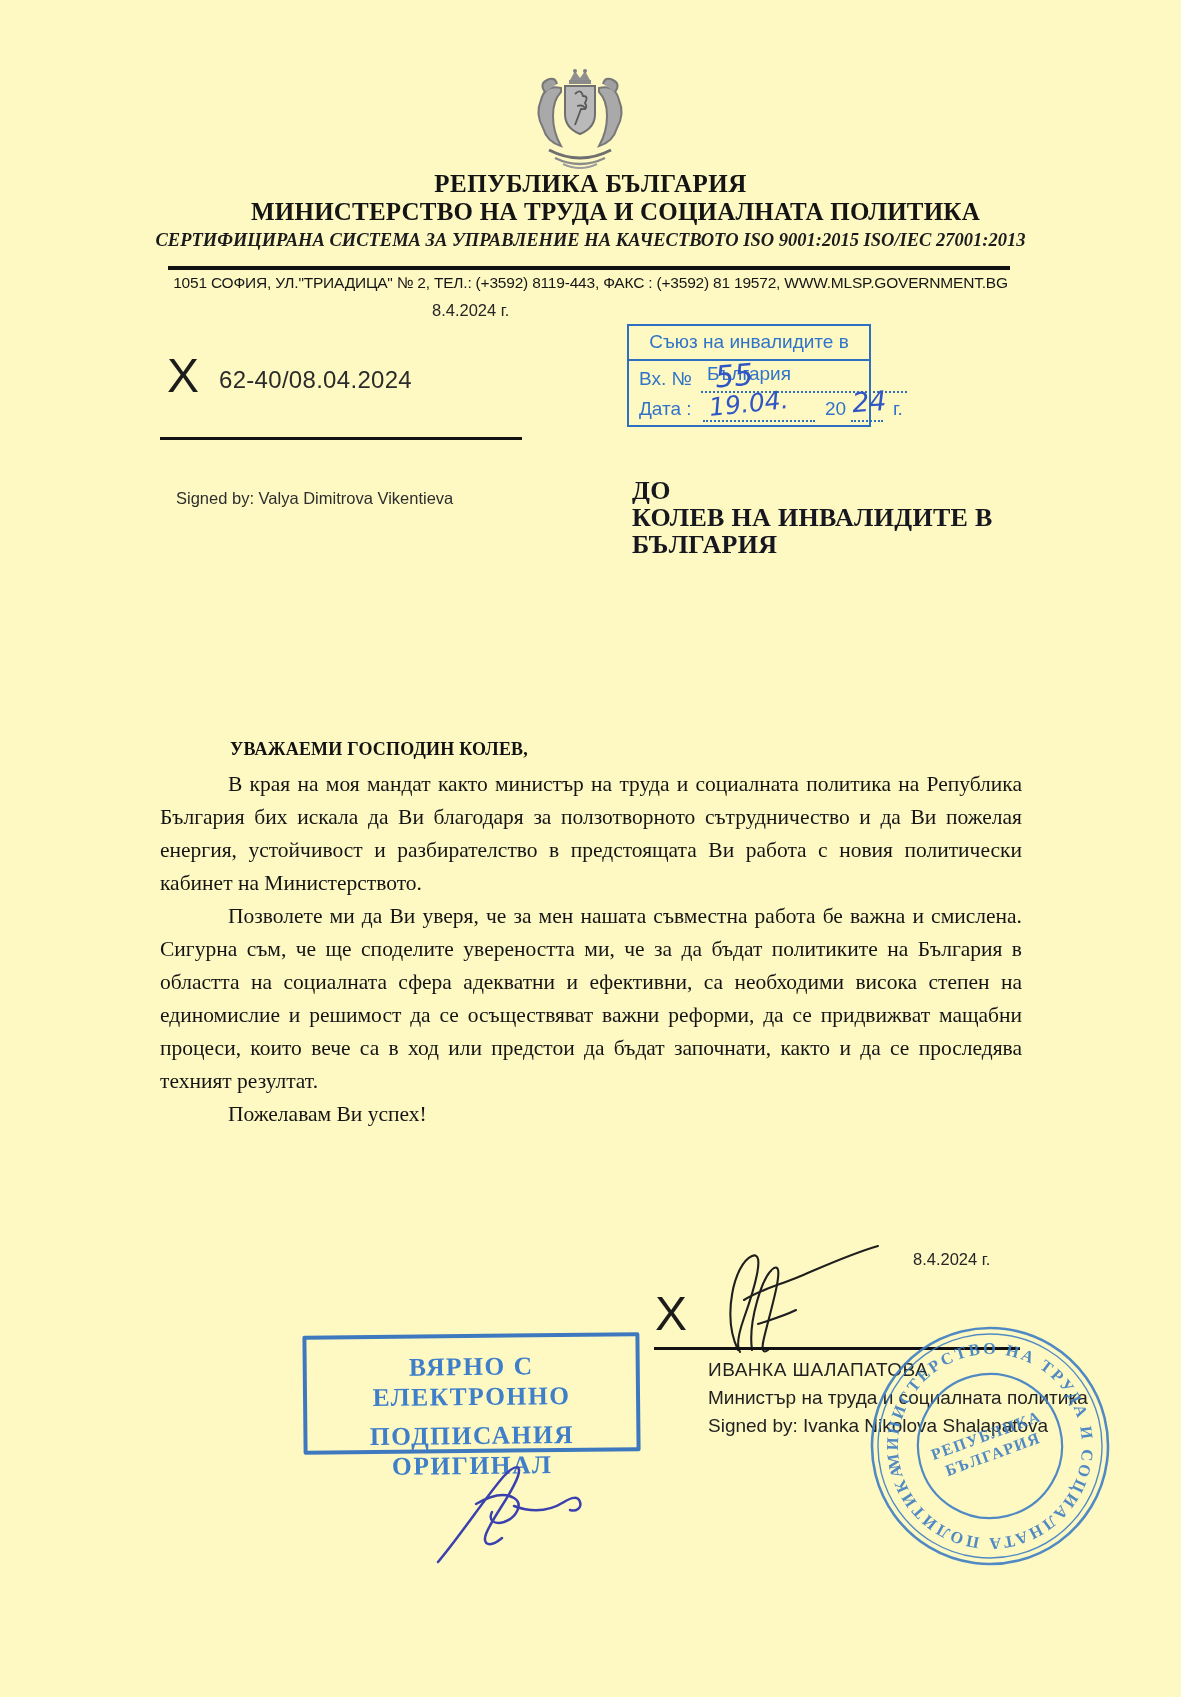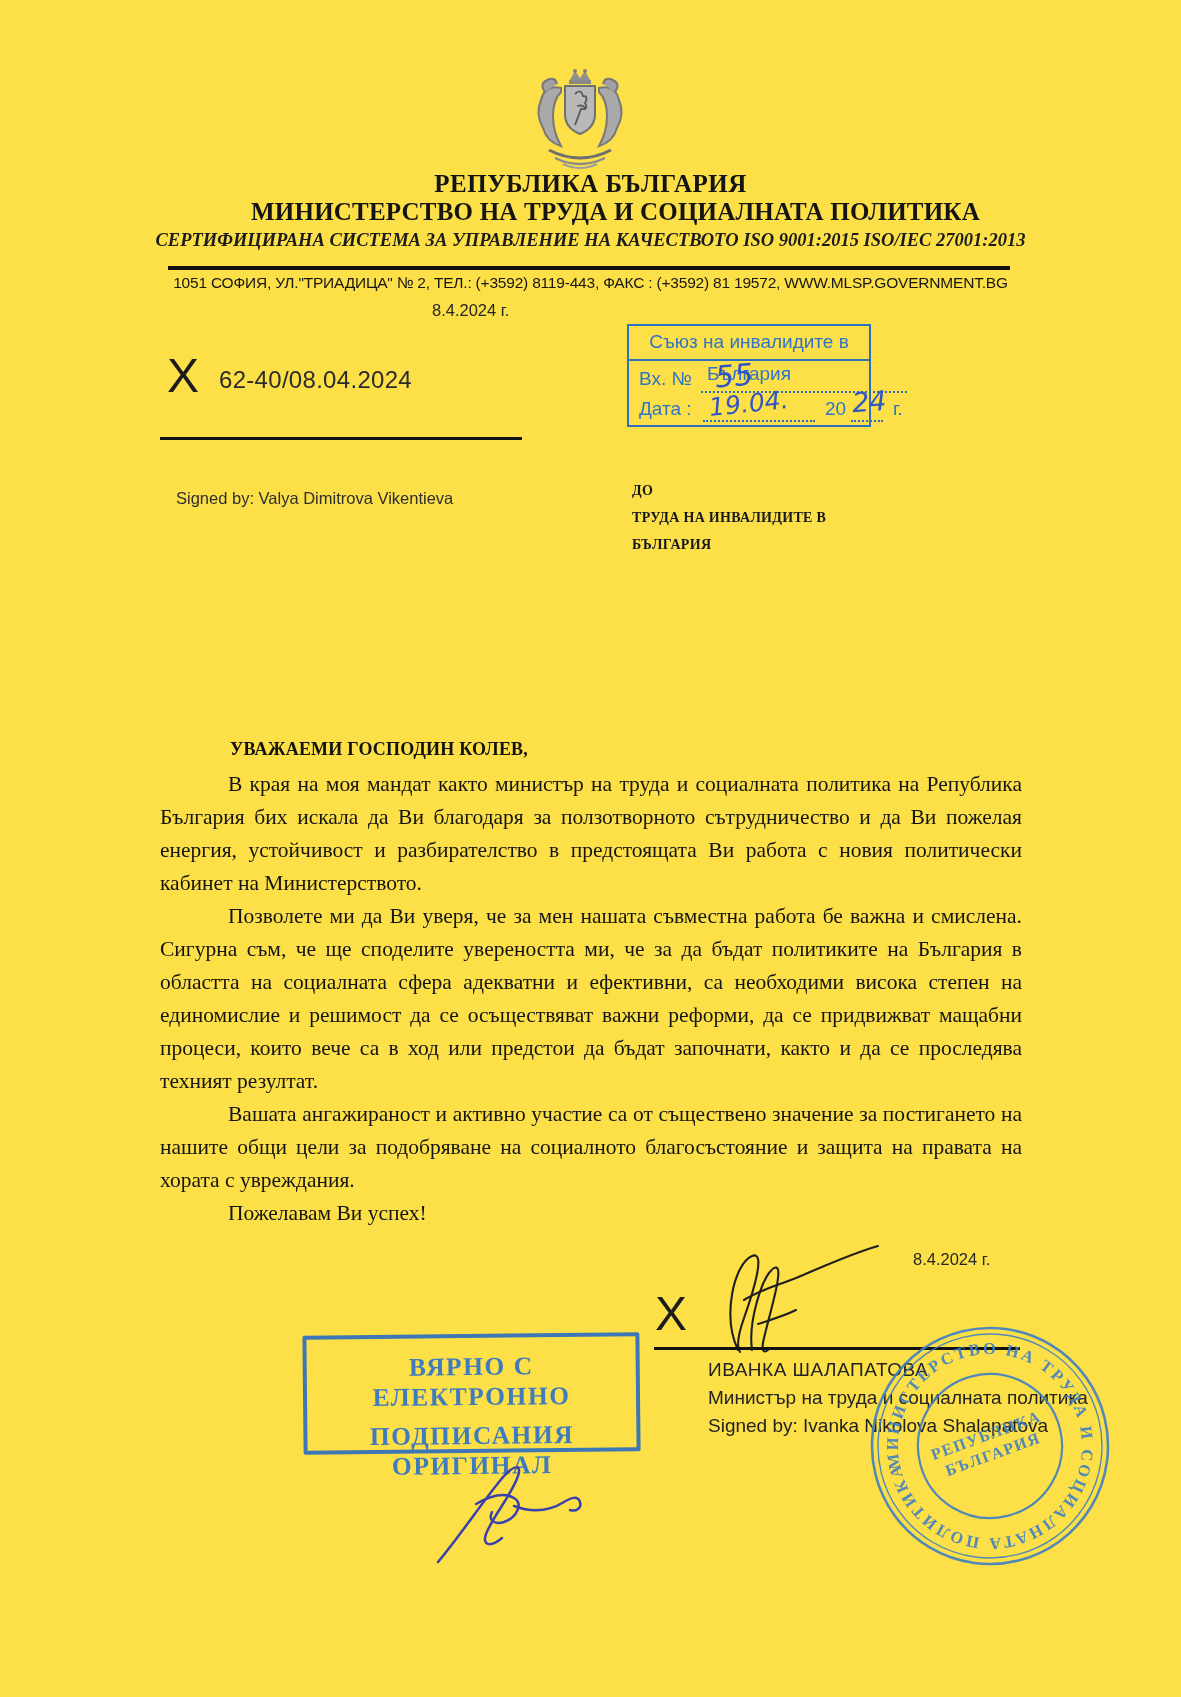"РЕПУБЛИКА БЪЛГАРИЯ" .page { background: #fde047 -> #fef9c3 }
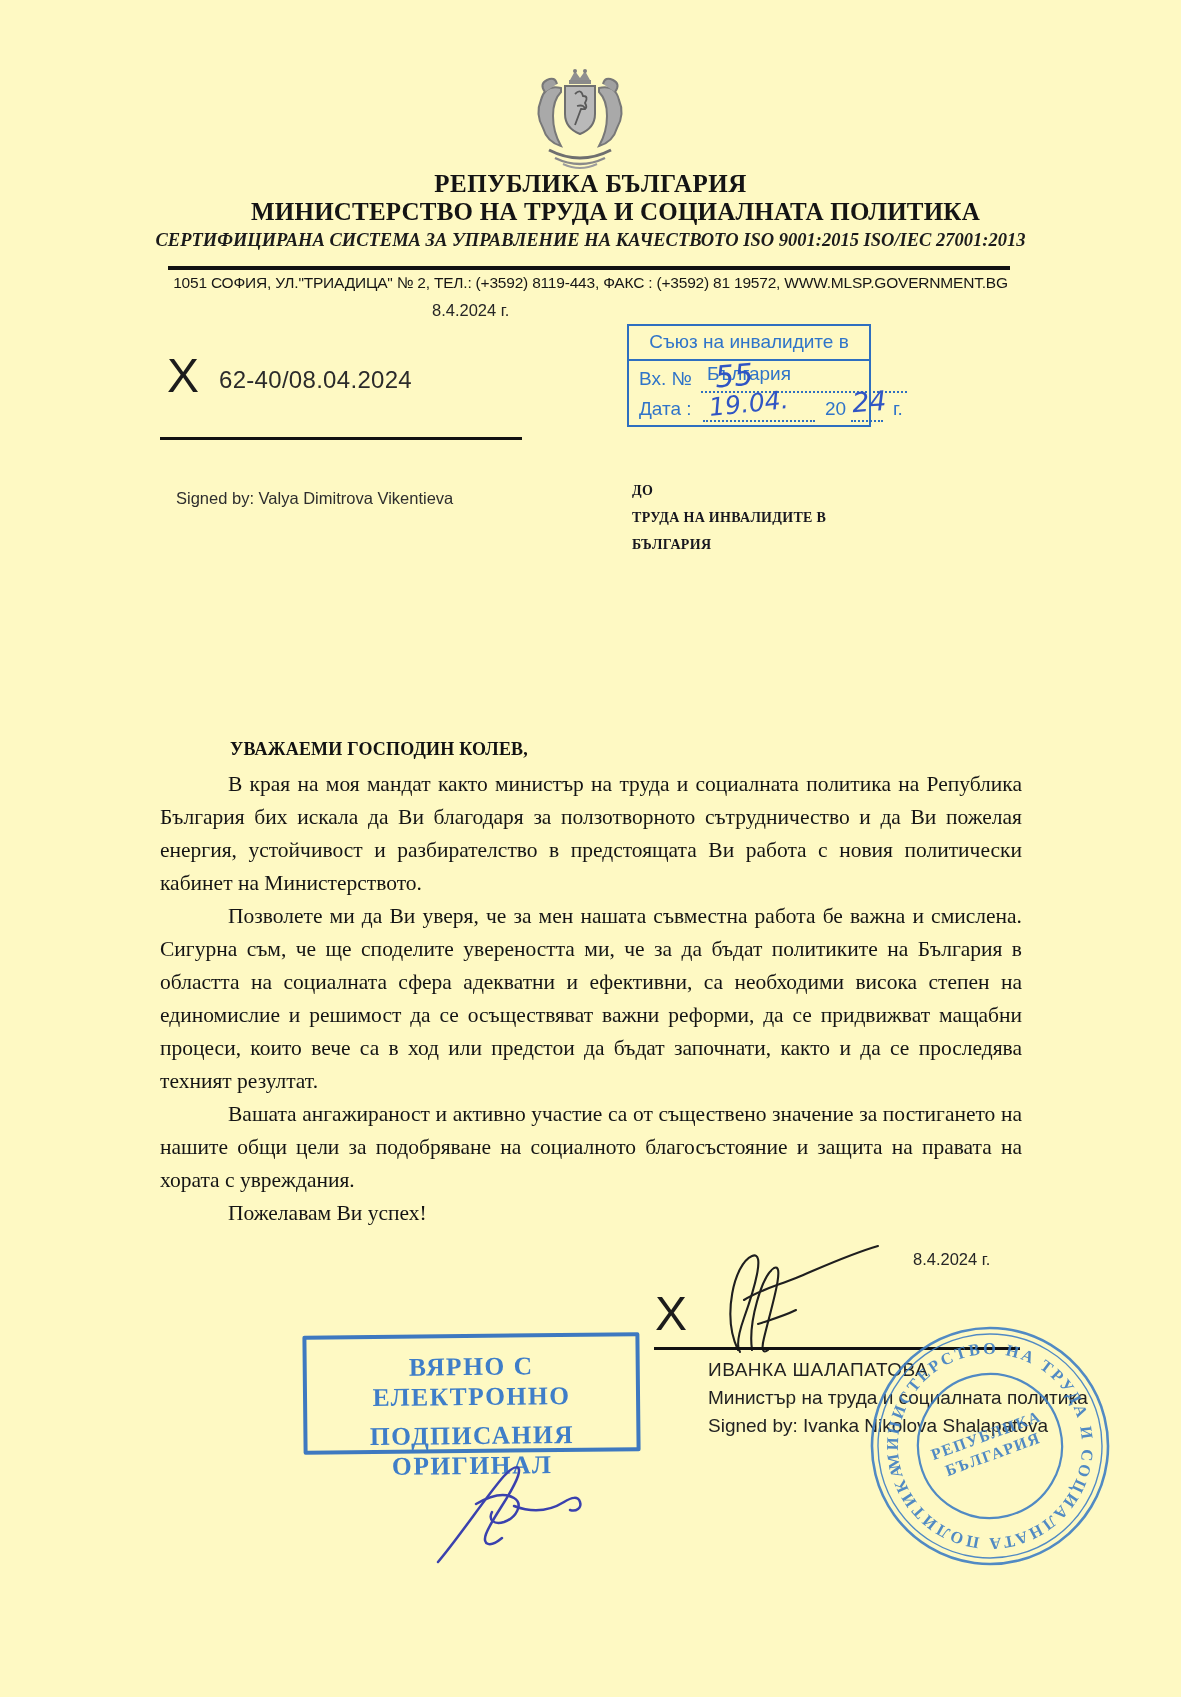"ДО" .addressee { font-size: 14px -> 26px }
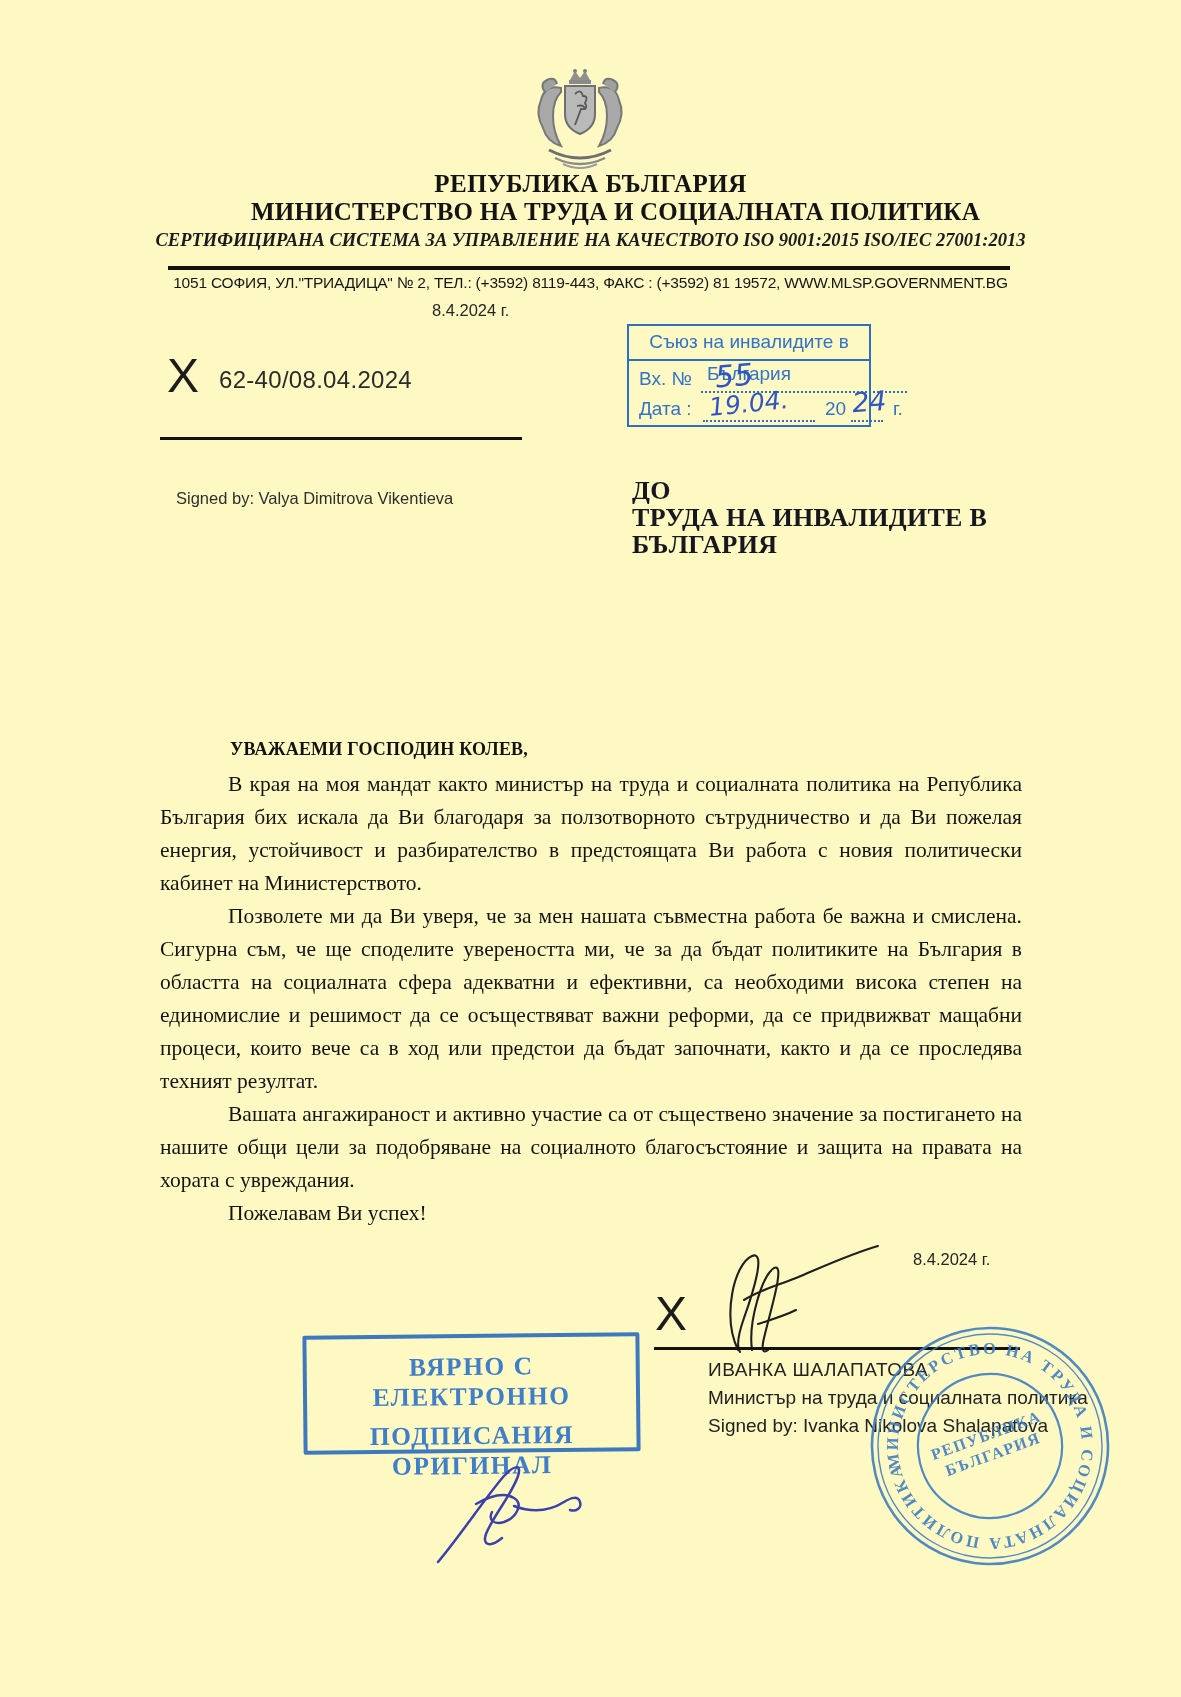"ТРУДА НА ИНВАЛИДИТЕ В" div { text: ТРУДА -> КОЛЕВ }
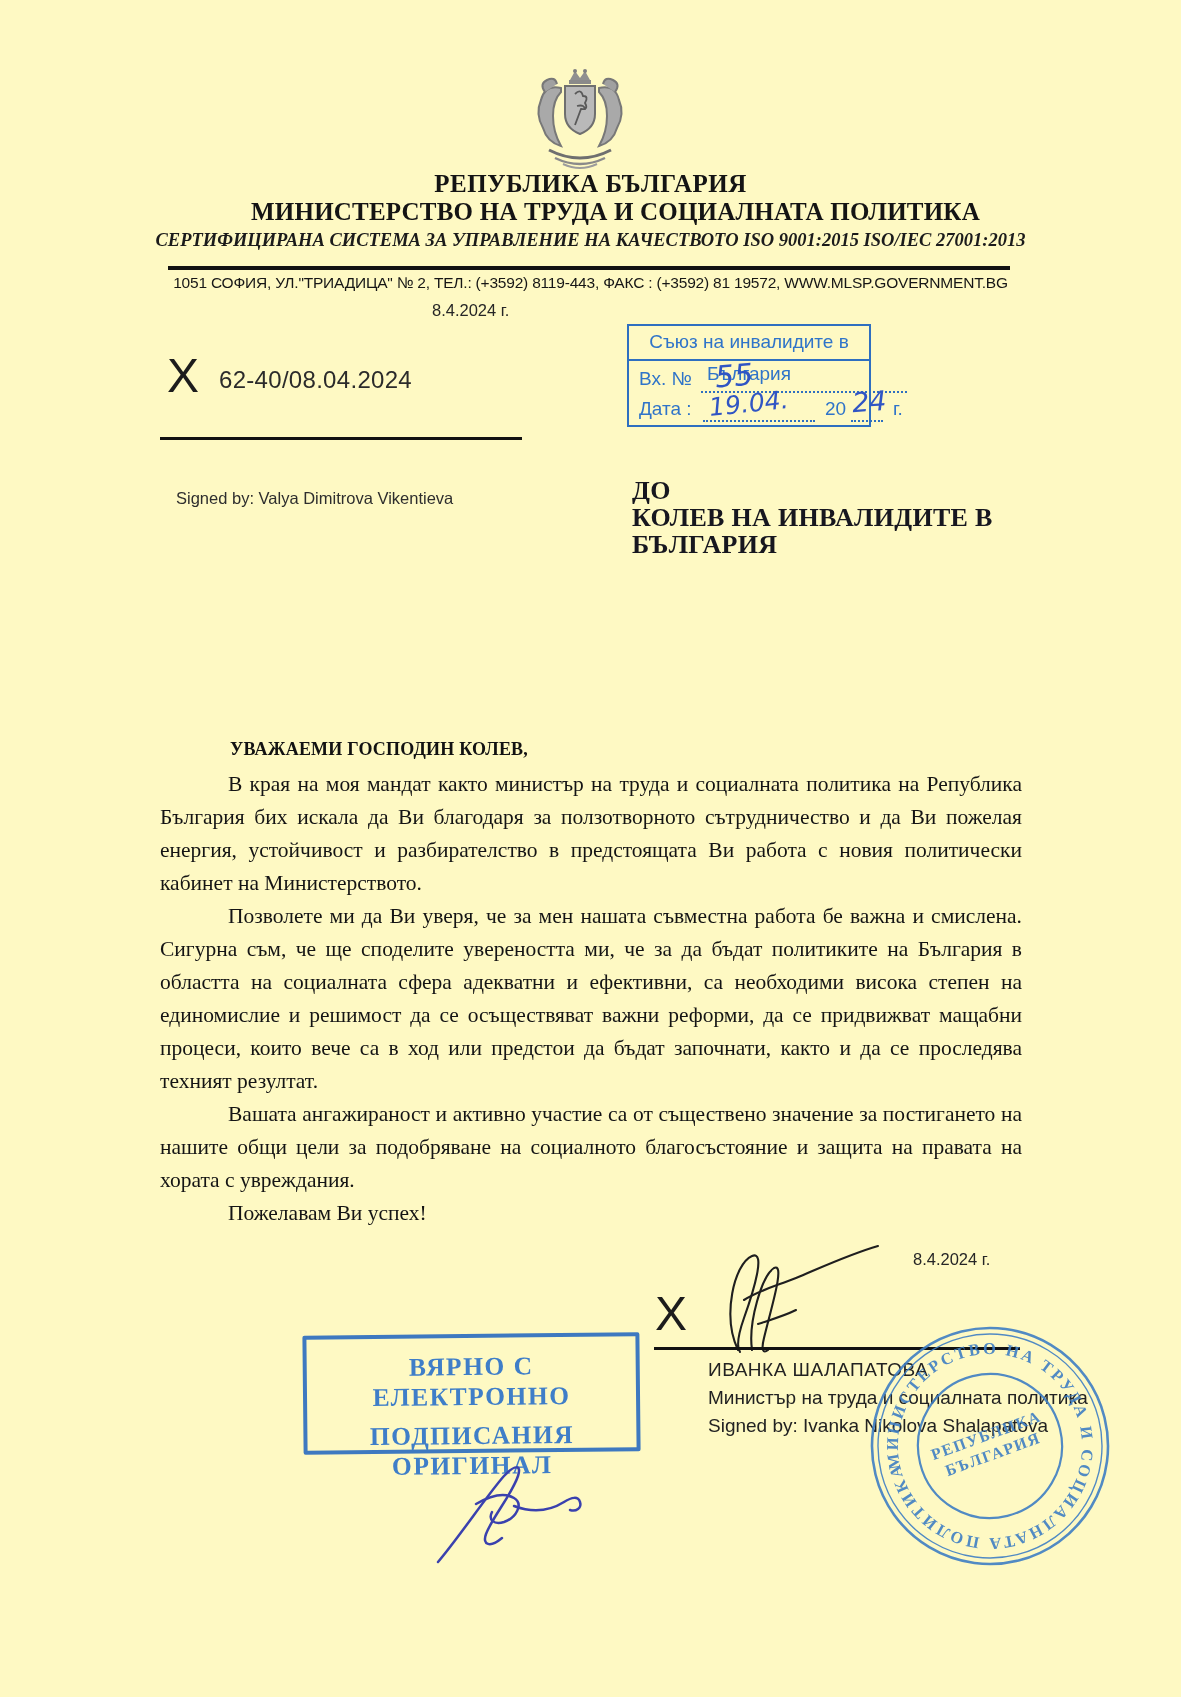"Вашата ангажираност и активно участие" p { html: <p>Вашата ангажираност и активно участие са от съществено значение за постигането на нашите общи цели за подобряване на социалното благосъстояние и защита на правата на хората с увреждания.</p> -> none }
